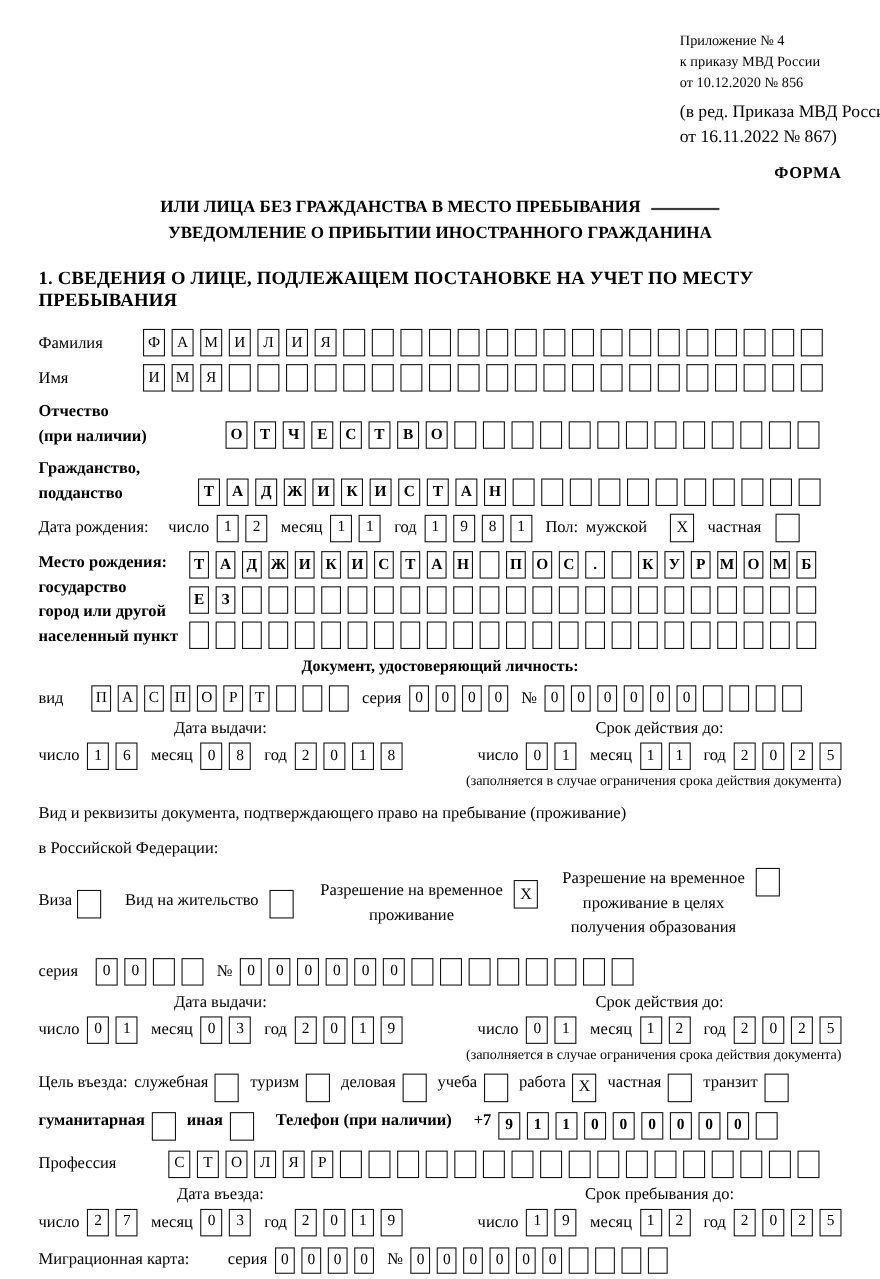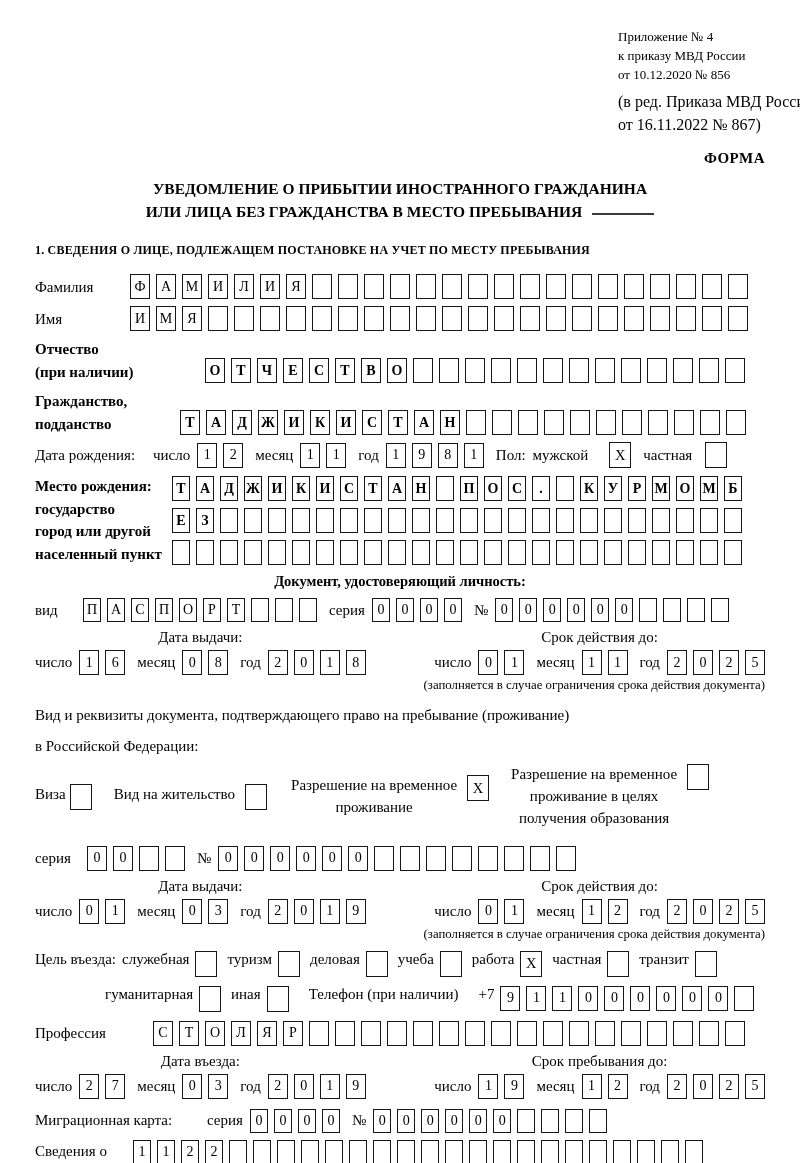"УВЕДОМЛЕНИЕ О ПРИБЫТИИ ИНОСТРАННОГО" div { order: before "ИЛИ ЛИЦА БЕЗ ГРАЖДАНСТВА В" -> after "ИЛИ ЛИЦА БЕЗ ГРАЖДАНСТВА В" }
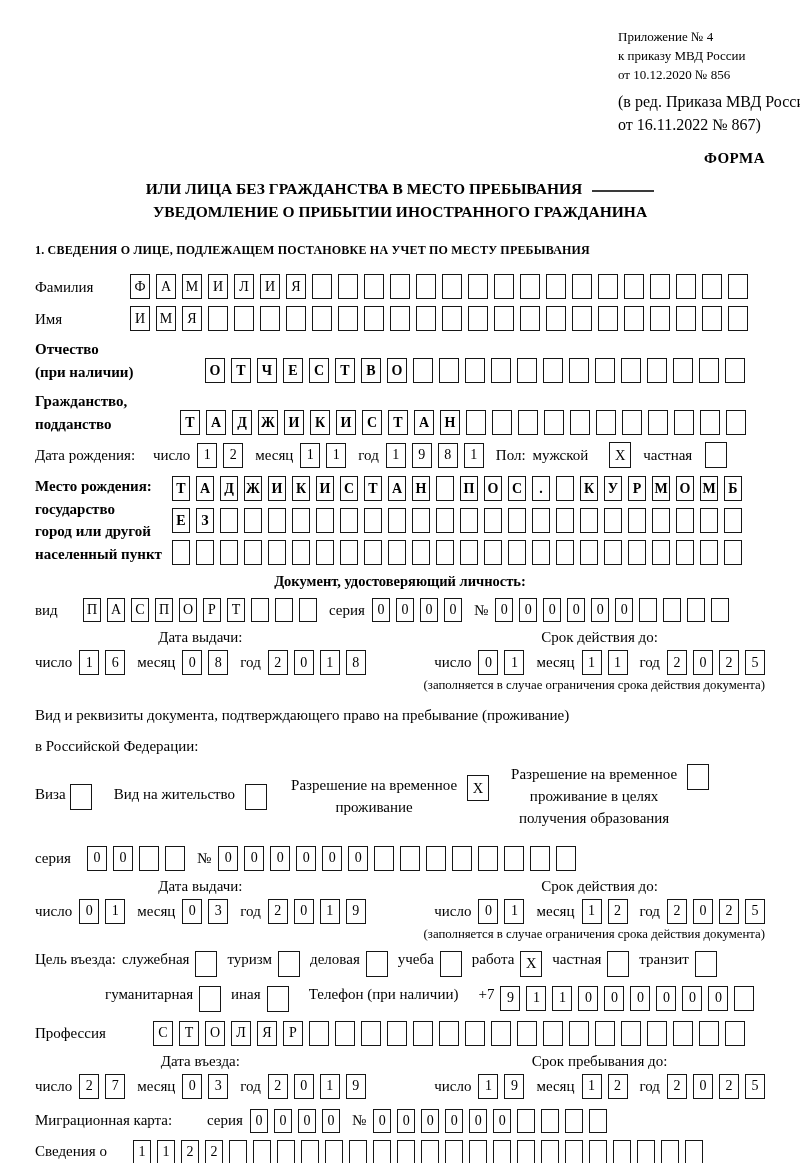"1. СВЕДЕНИЯ О ЛИЦЕ, ПОДЛЕЖАЩЕМ" .sect { font-size: 12px -> 17px }
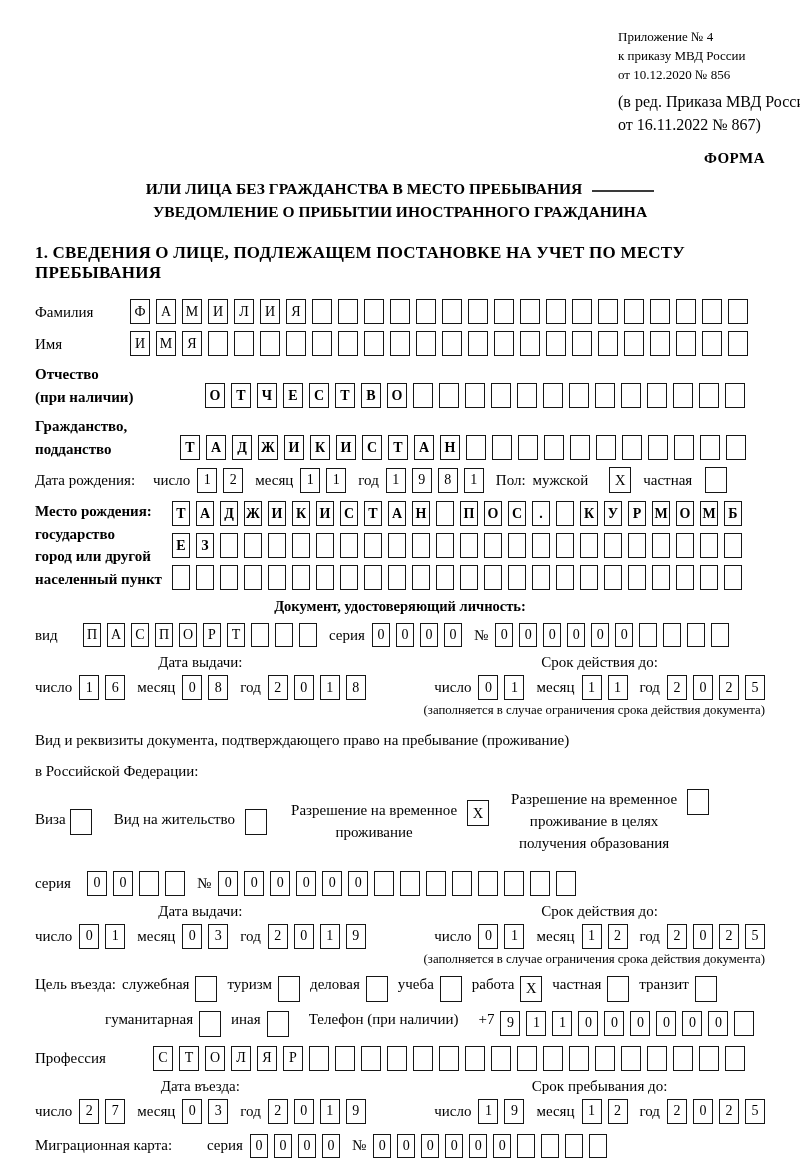"гуманитарная" .indent70 { font-weight: none -> bold; margin-left: 70px -> none }
